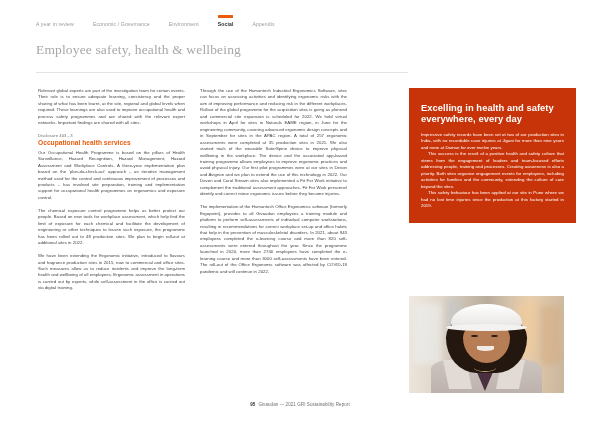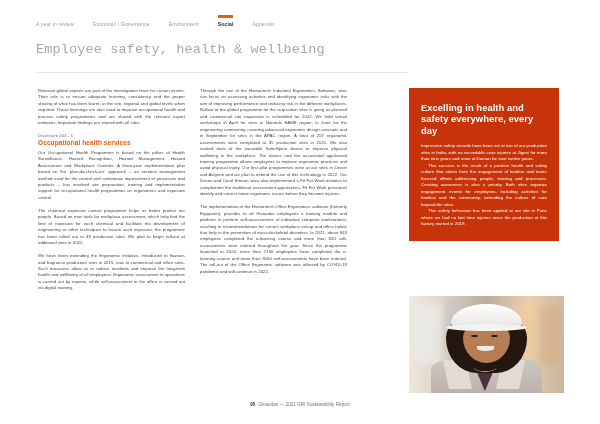"Employee safety, health & wellbeing" .page-title { font-family: Liberation Mono, monospace -> Liberation Serif, serif }
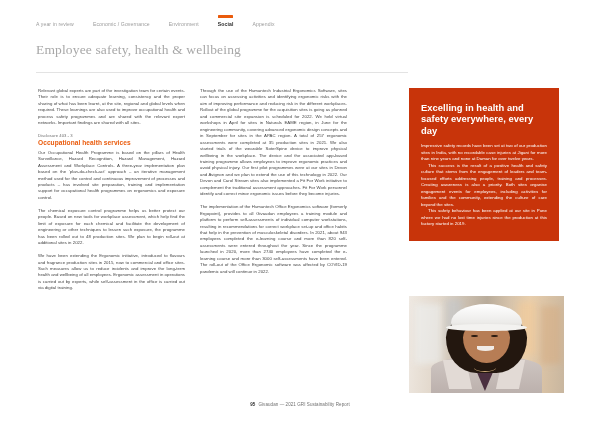"Excelling in health and safety" .feature { width: 150px -> 167px }
